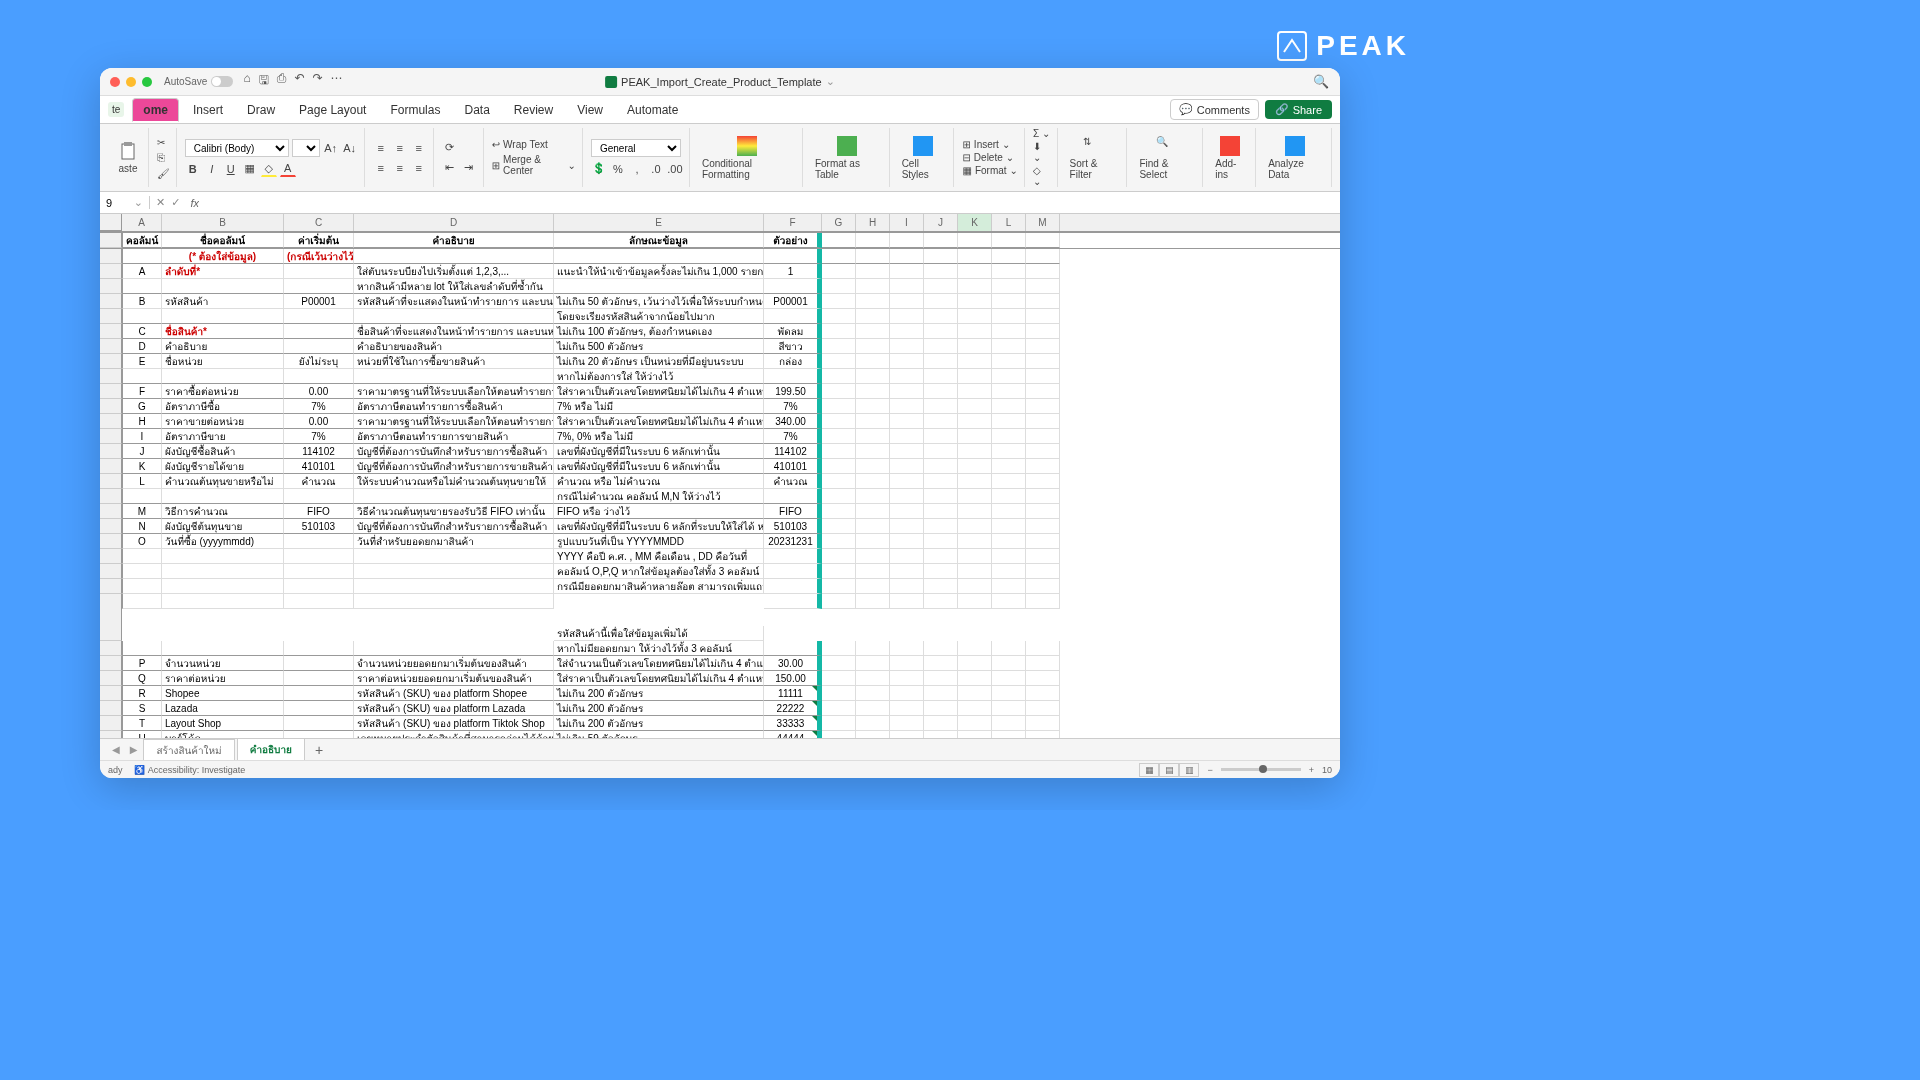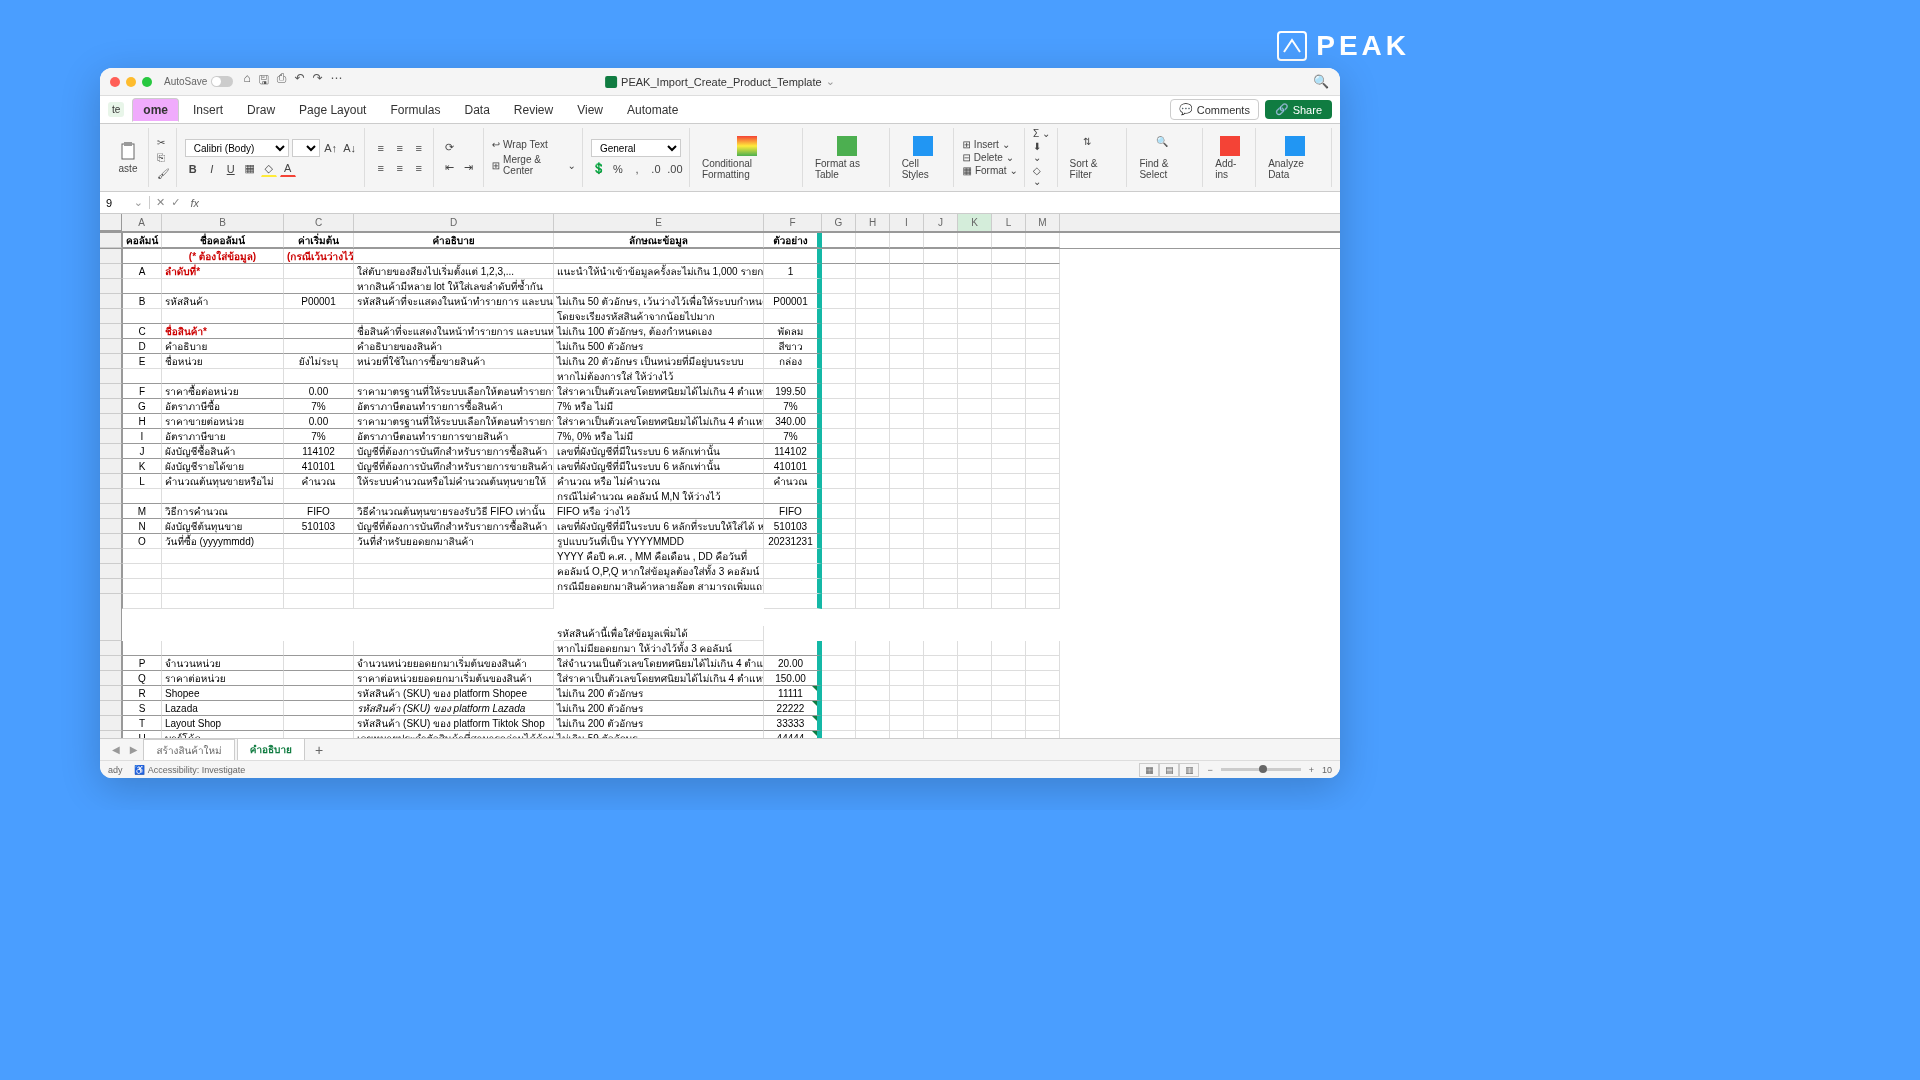"ome" .rtab.active { background: #f0abfc -> #ec4899 }
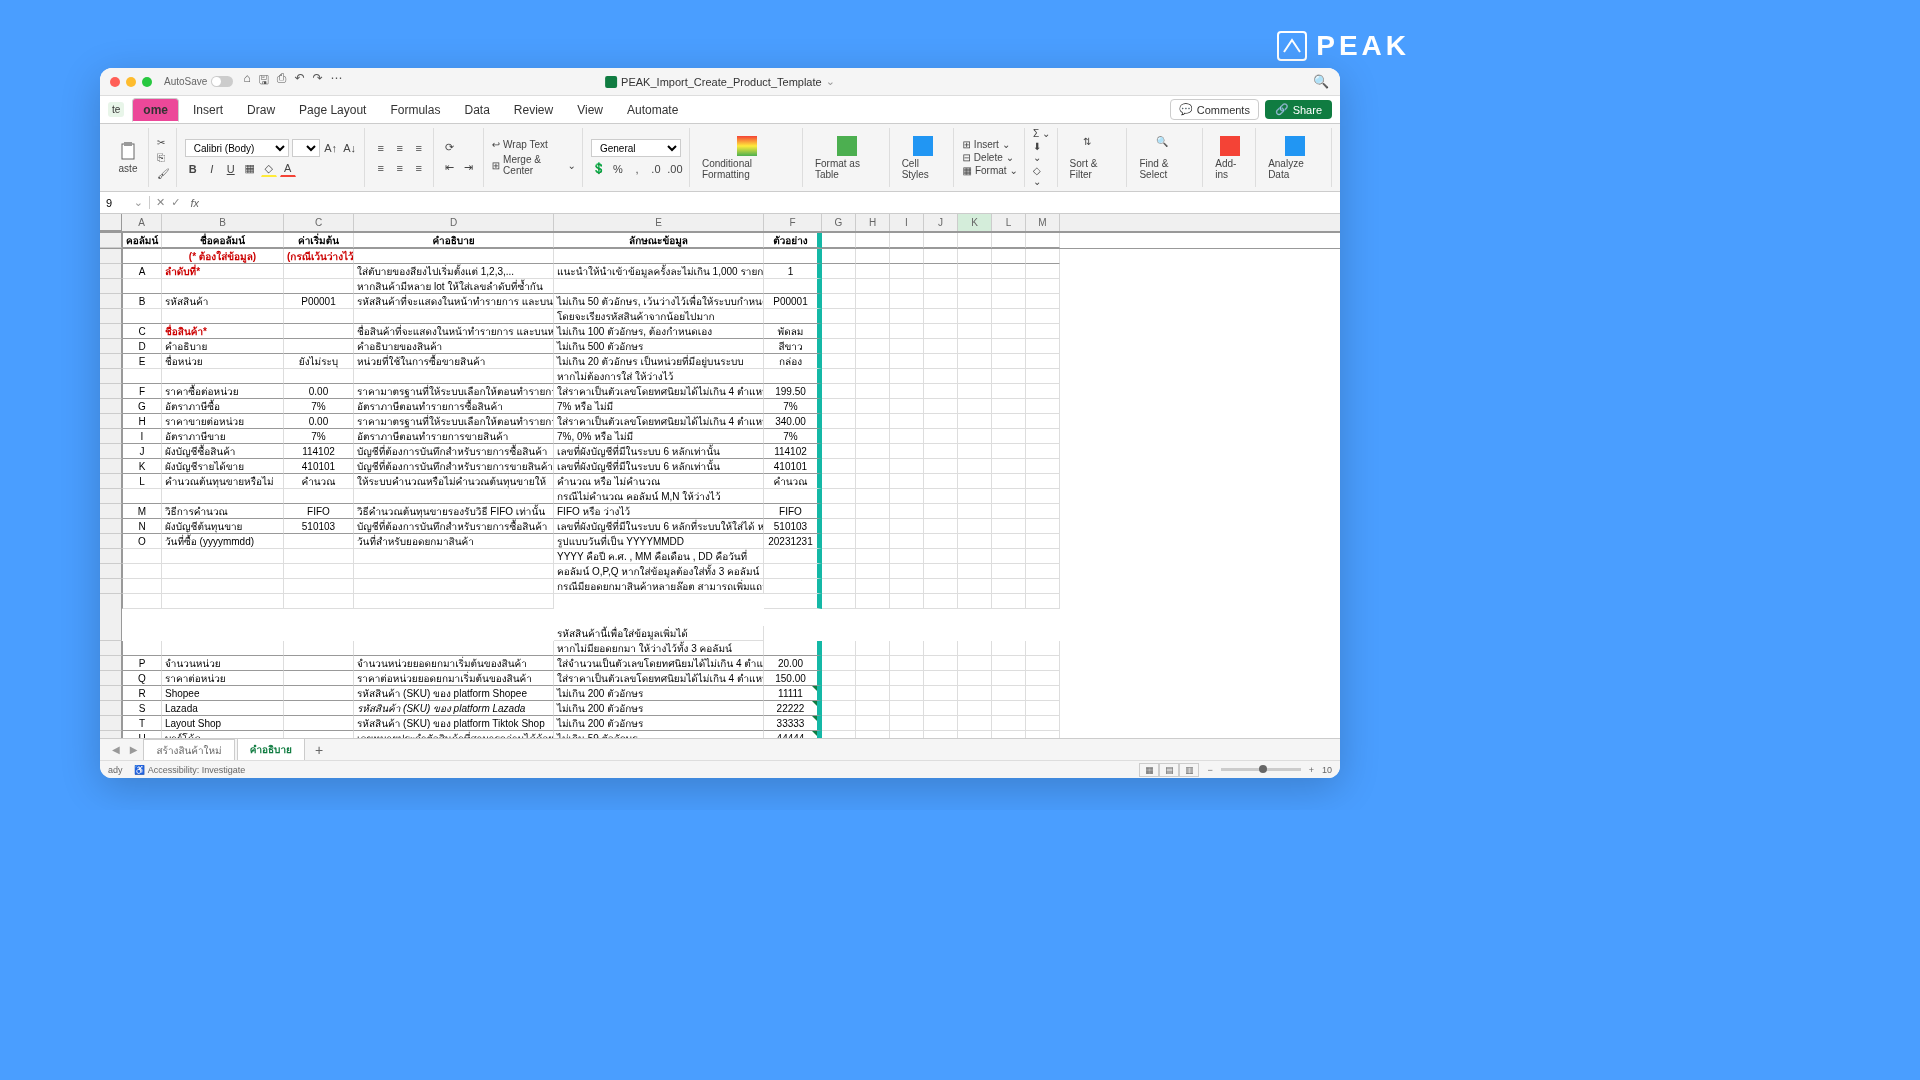"ใส่ตับายของสียงไปเริ่มตั้งแต่ 1,2,3,..." span { text: ใส่ตับายของสียงไปเริ่มตั้งแต่ -> ใส่ตับนระบบียงไปเริ่มตั้งแต่ }
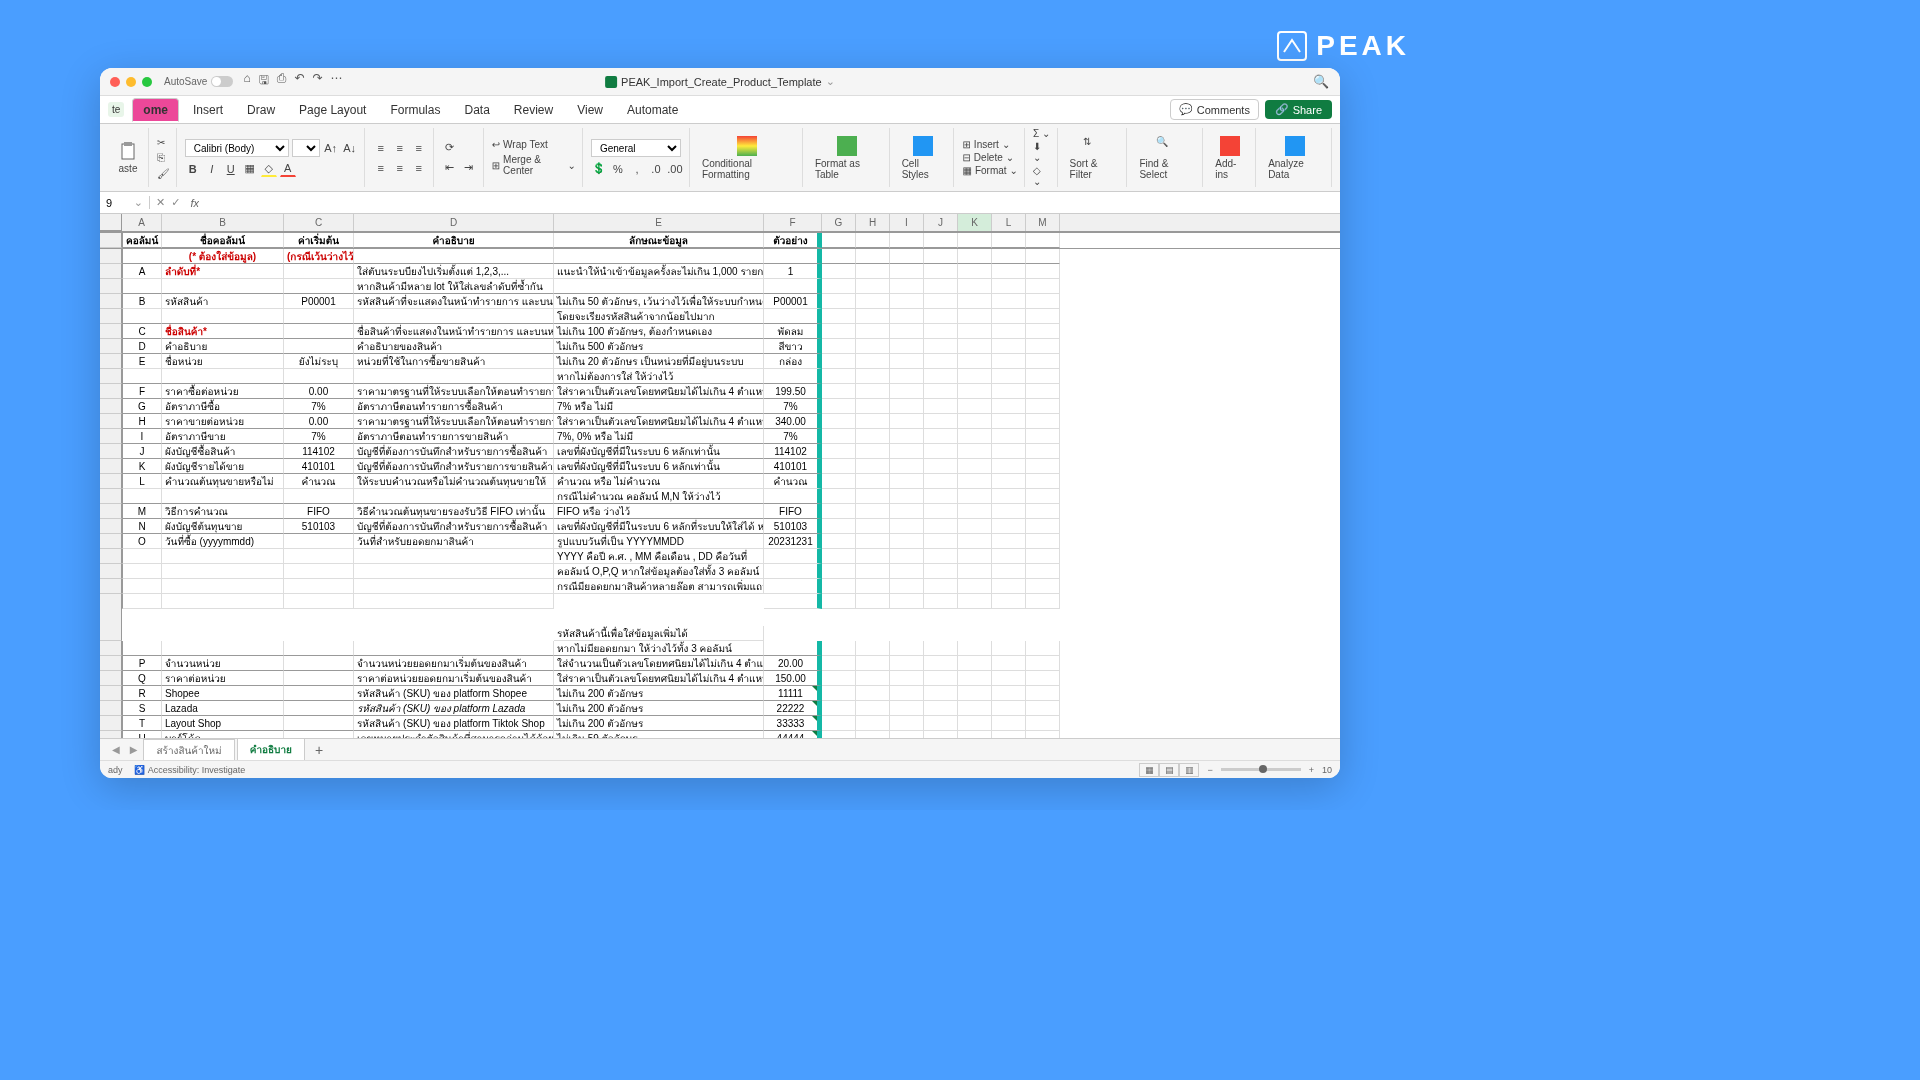"20.00" span { text: 20.00 -> 30.00 }
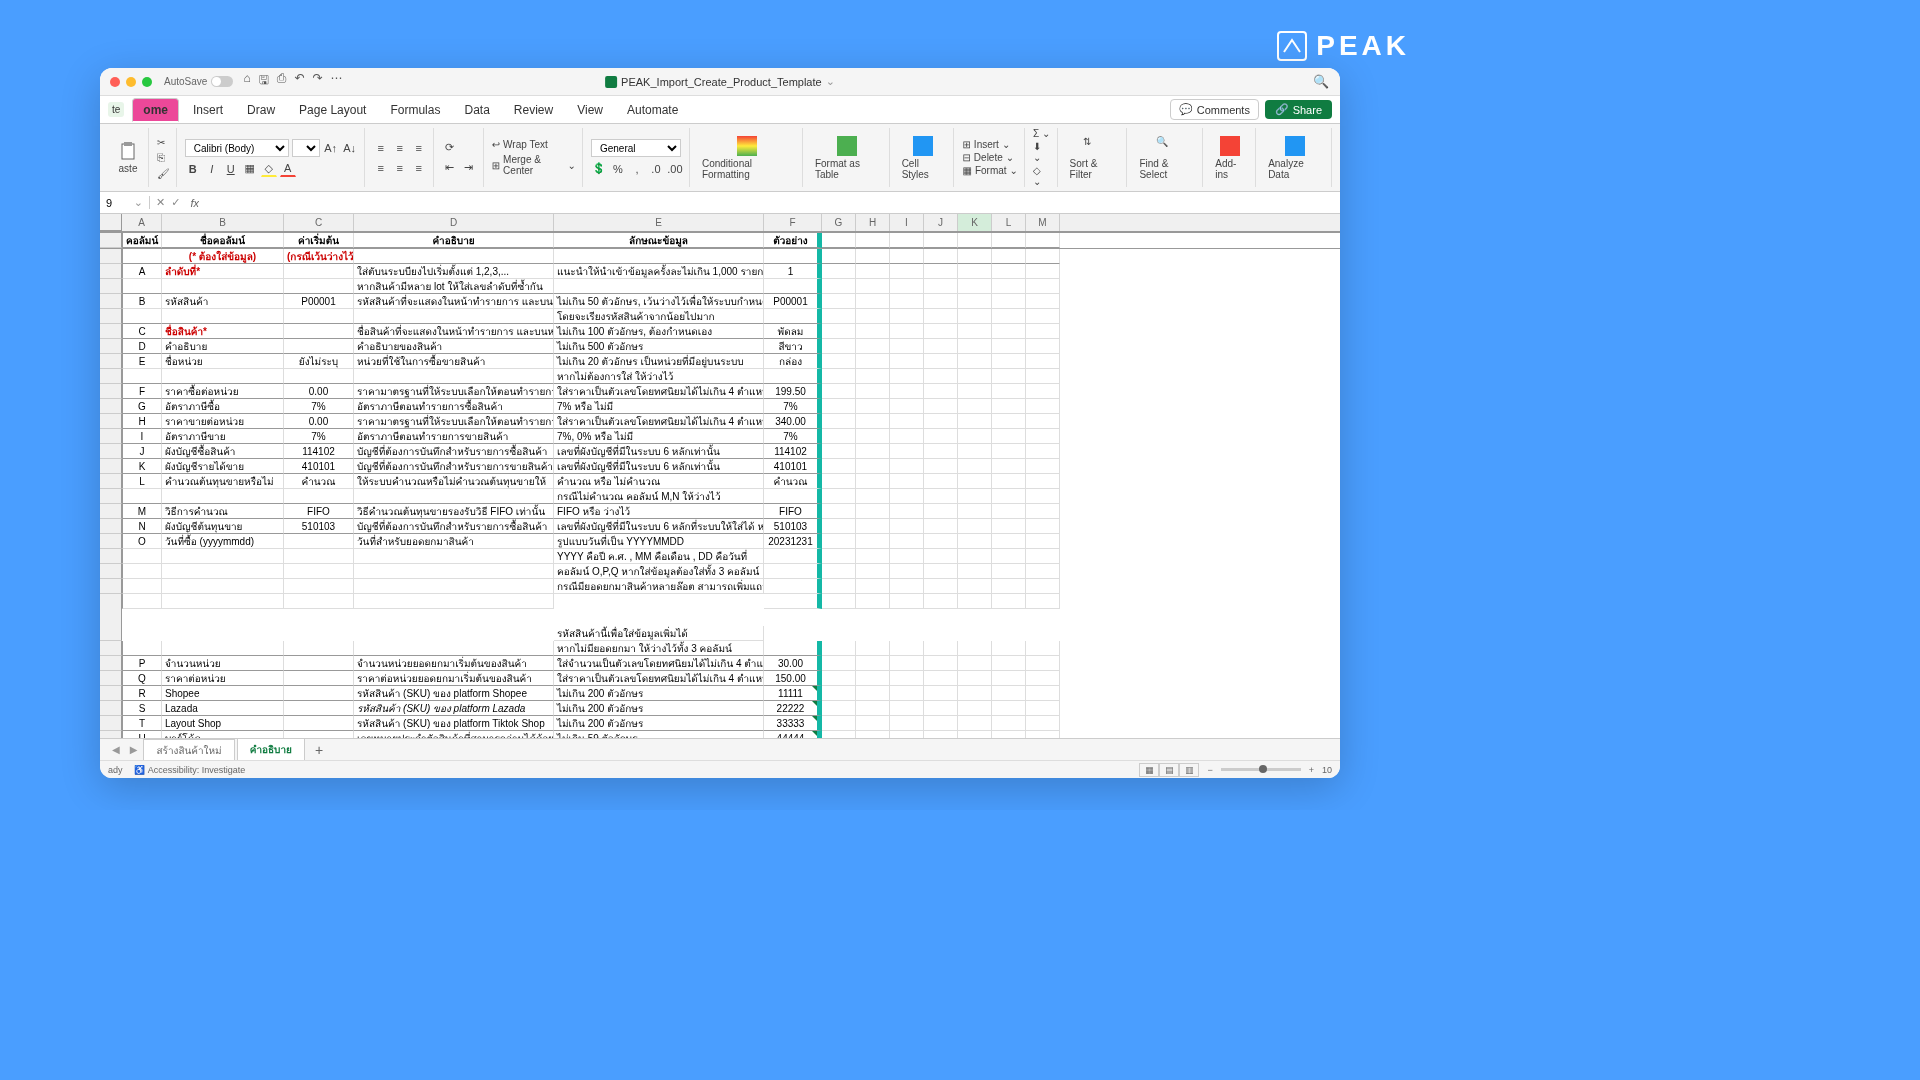"รหัสสินค้า (SKU) ของ platform Lazada" div.cell { font-style: italic -> none }
